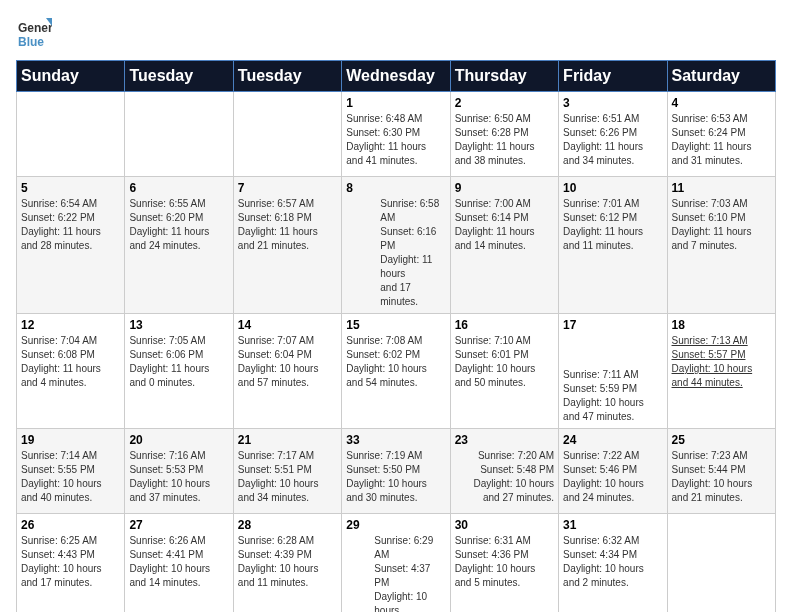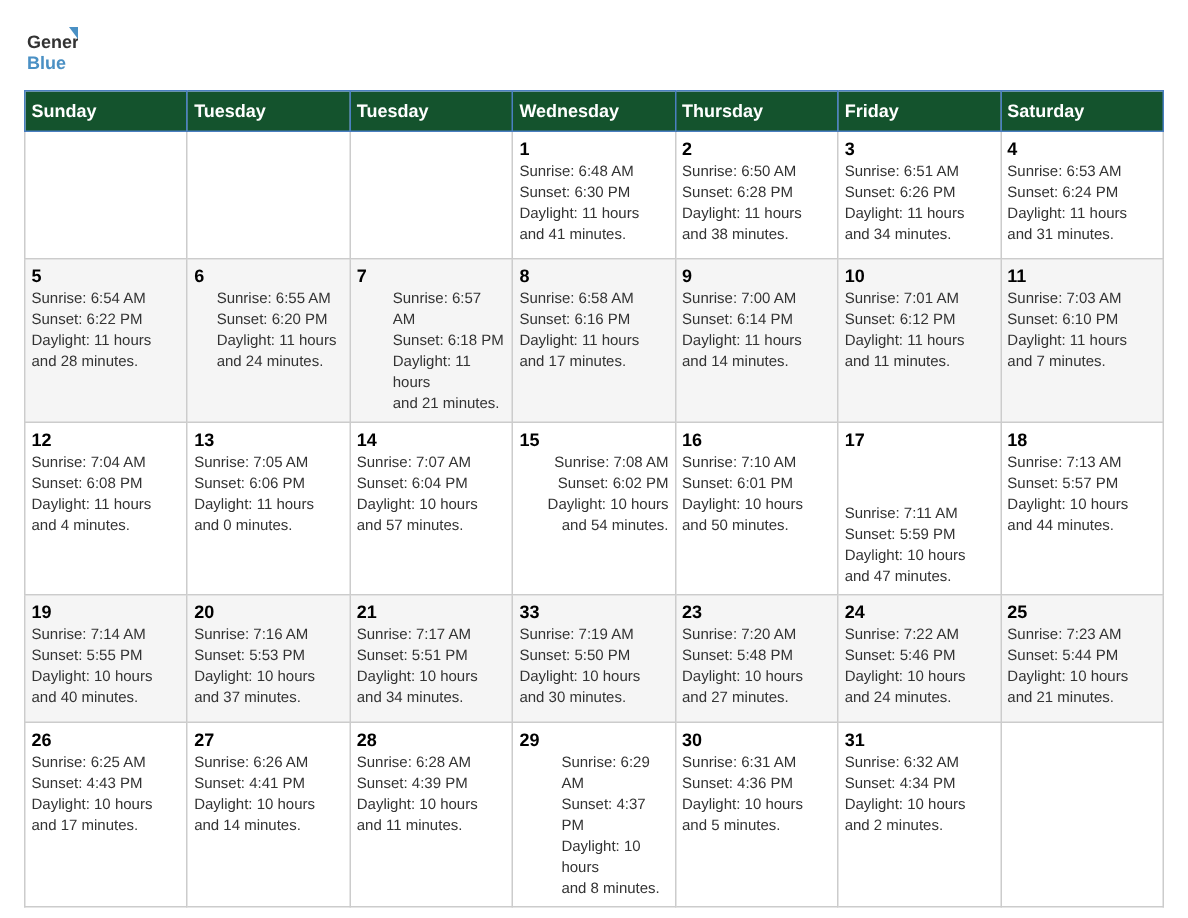"Sunday" .calendar th { background: #14532d -> #0f172a; font-size: 12px -> 16px }
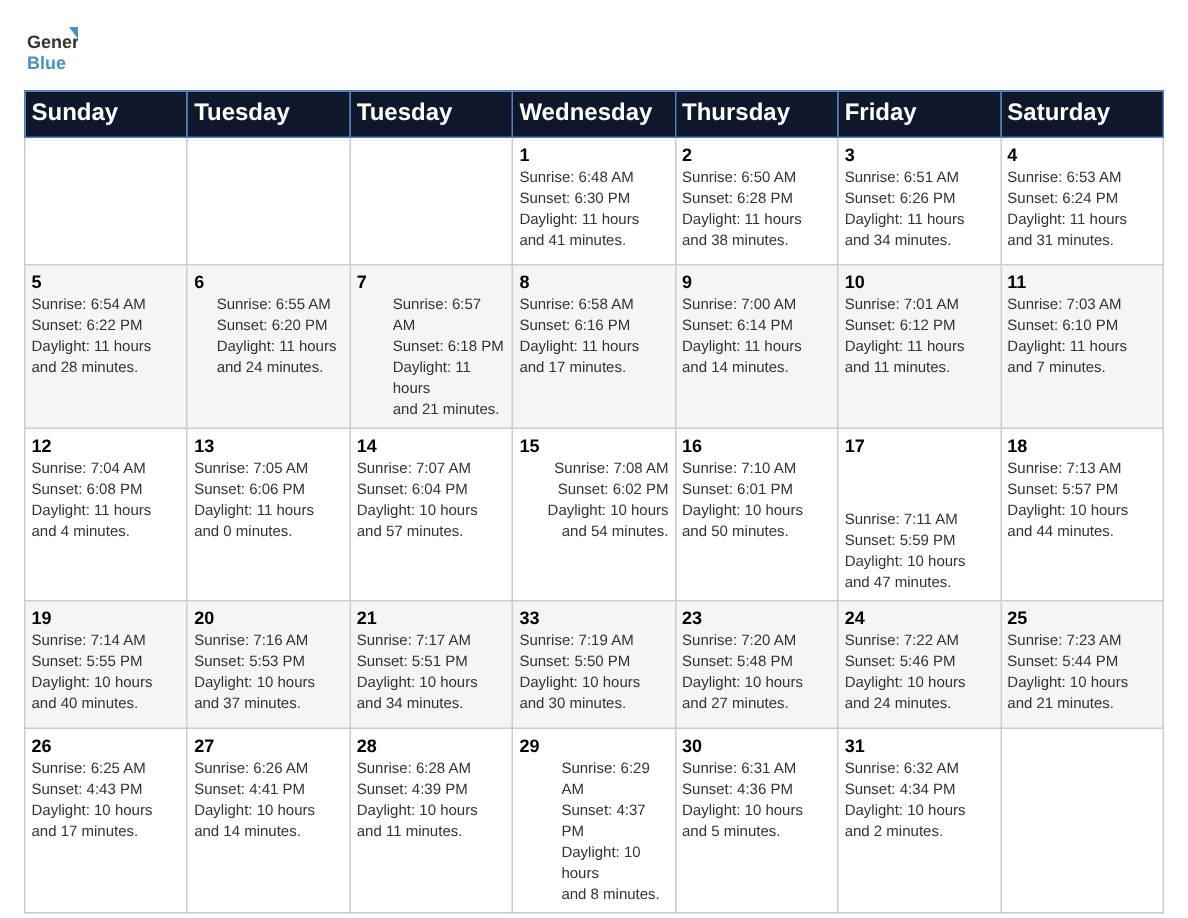"Sunrise: 6:55 AM" div.day-info { margin-left: 15px -> none }
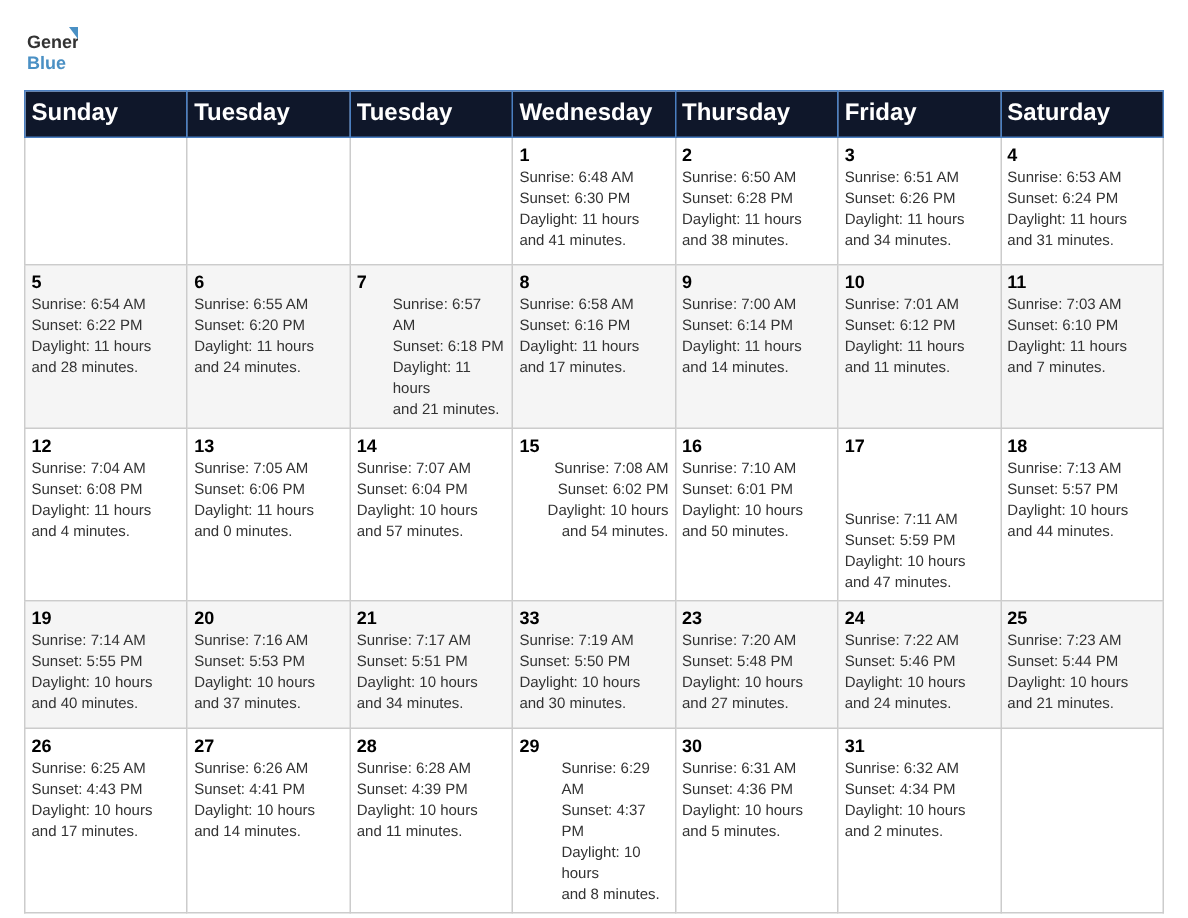"Sunrise: 6:57 AM" div.day-info { margin-left: 24px -> none }
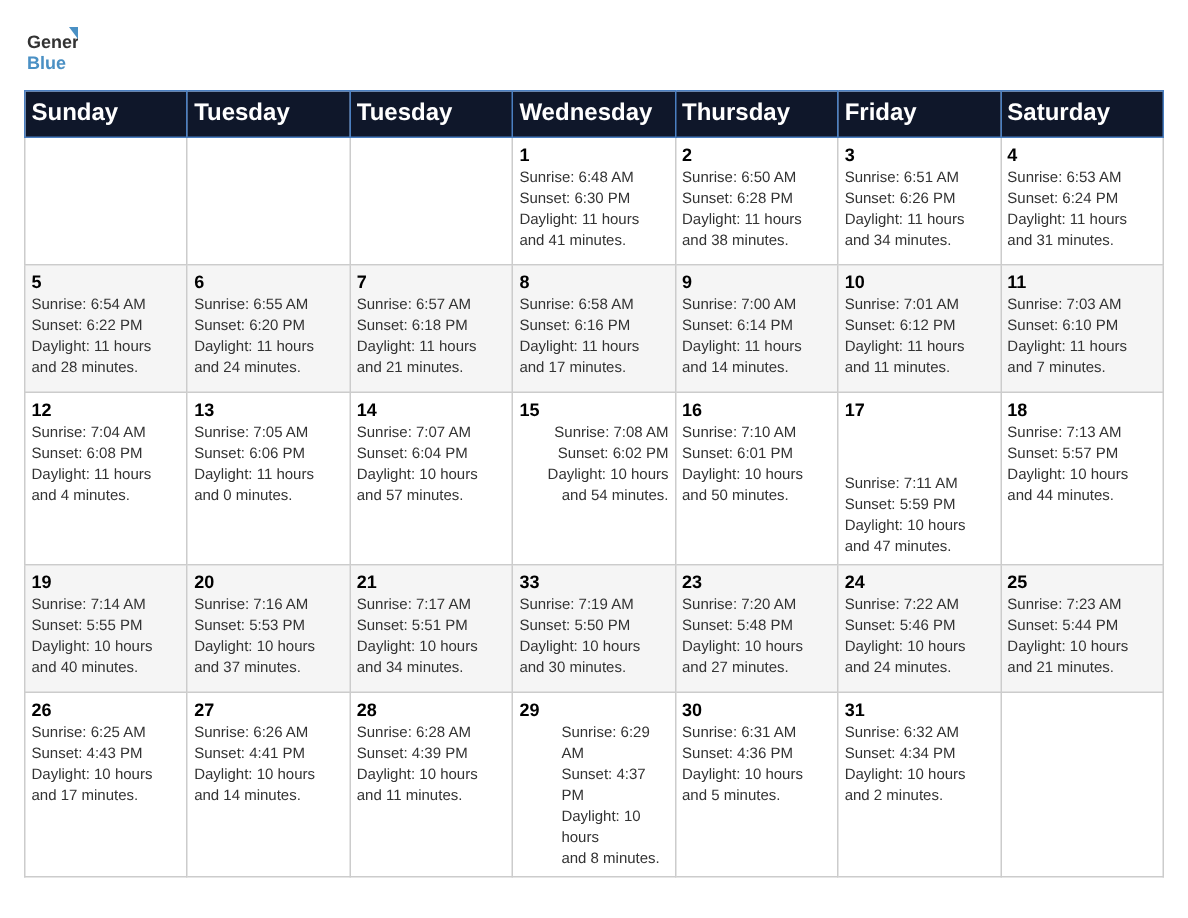"Sunrise: 6:58 AM" div.day-info { margin-left: none -> 34px }
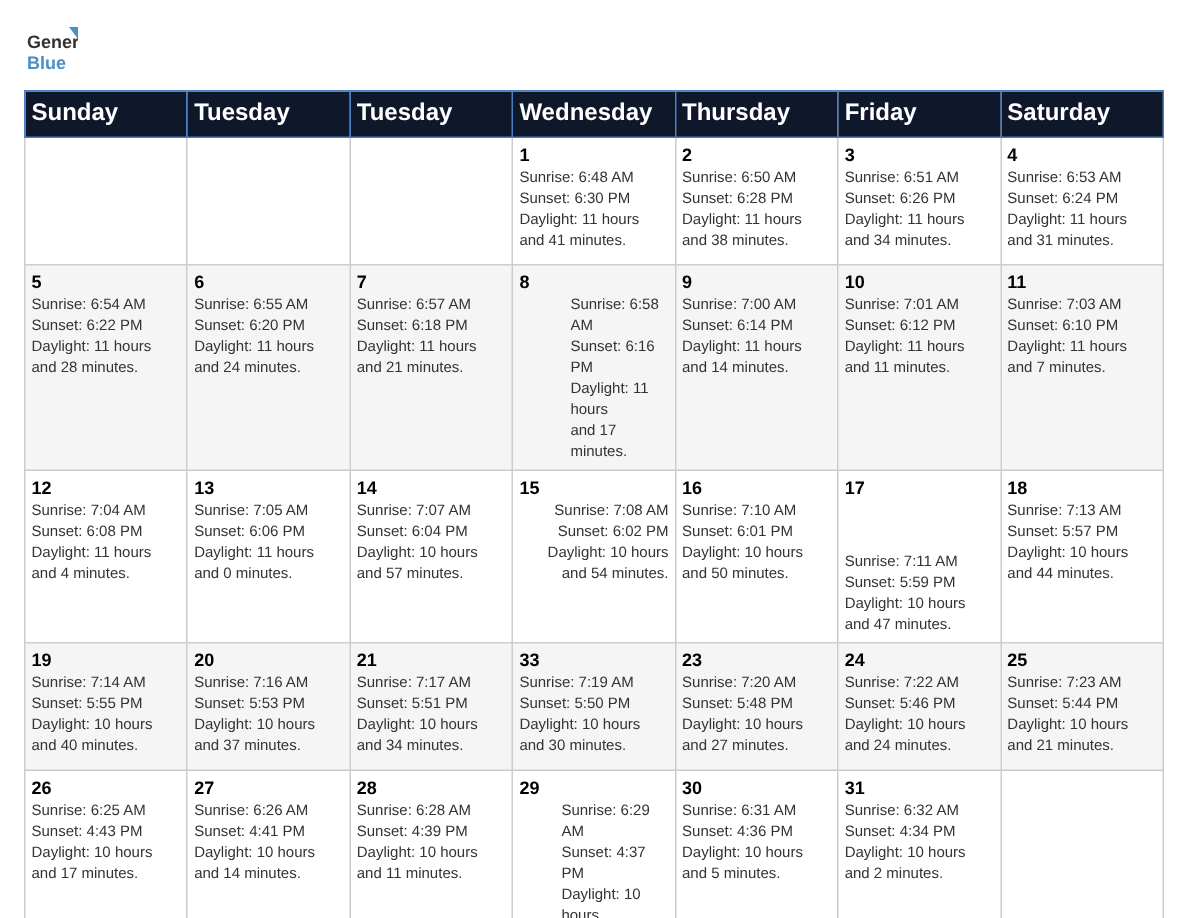"Sunrise: 7:08 AM" div.day-info { text-align: right -> none }
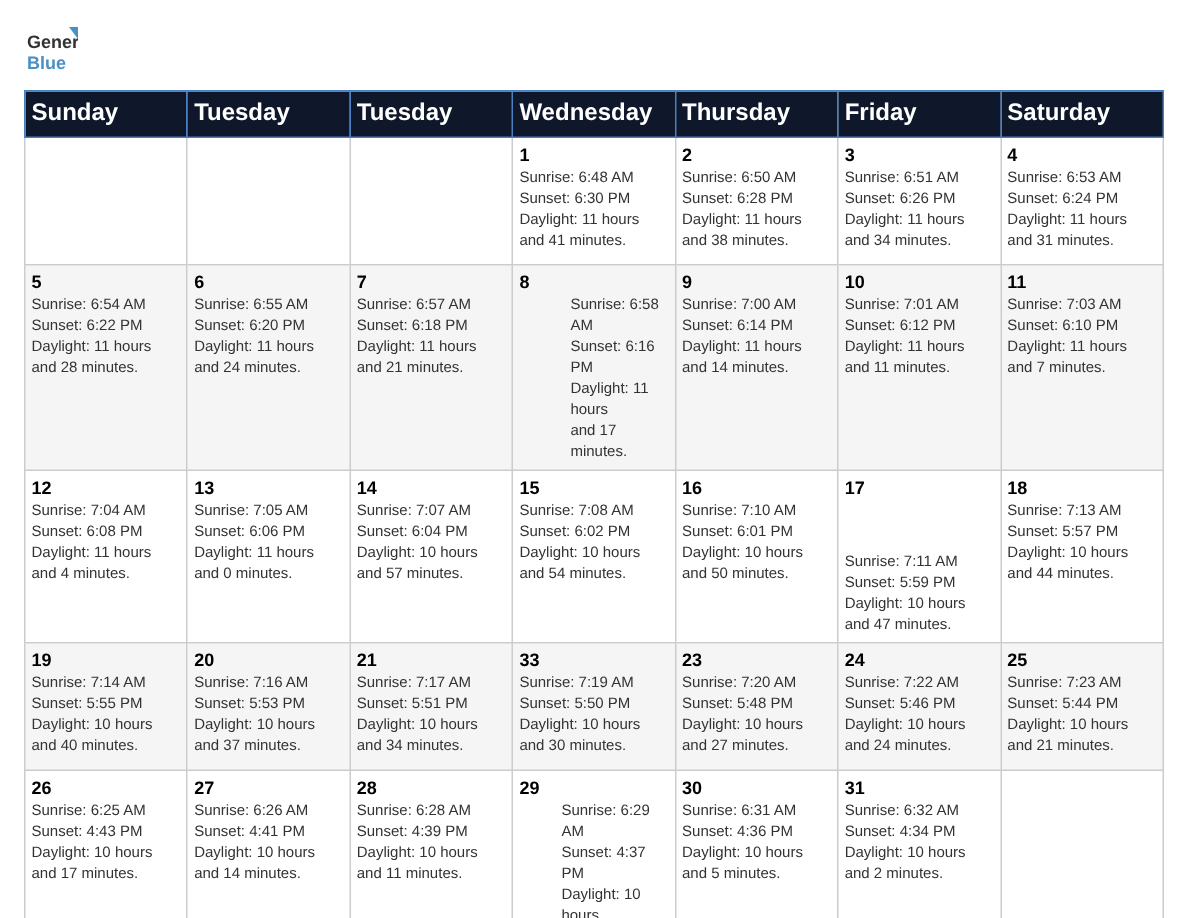"Sunrise: 7:13 AM" div.day-info { text-decoration: none -> underline }
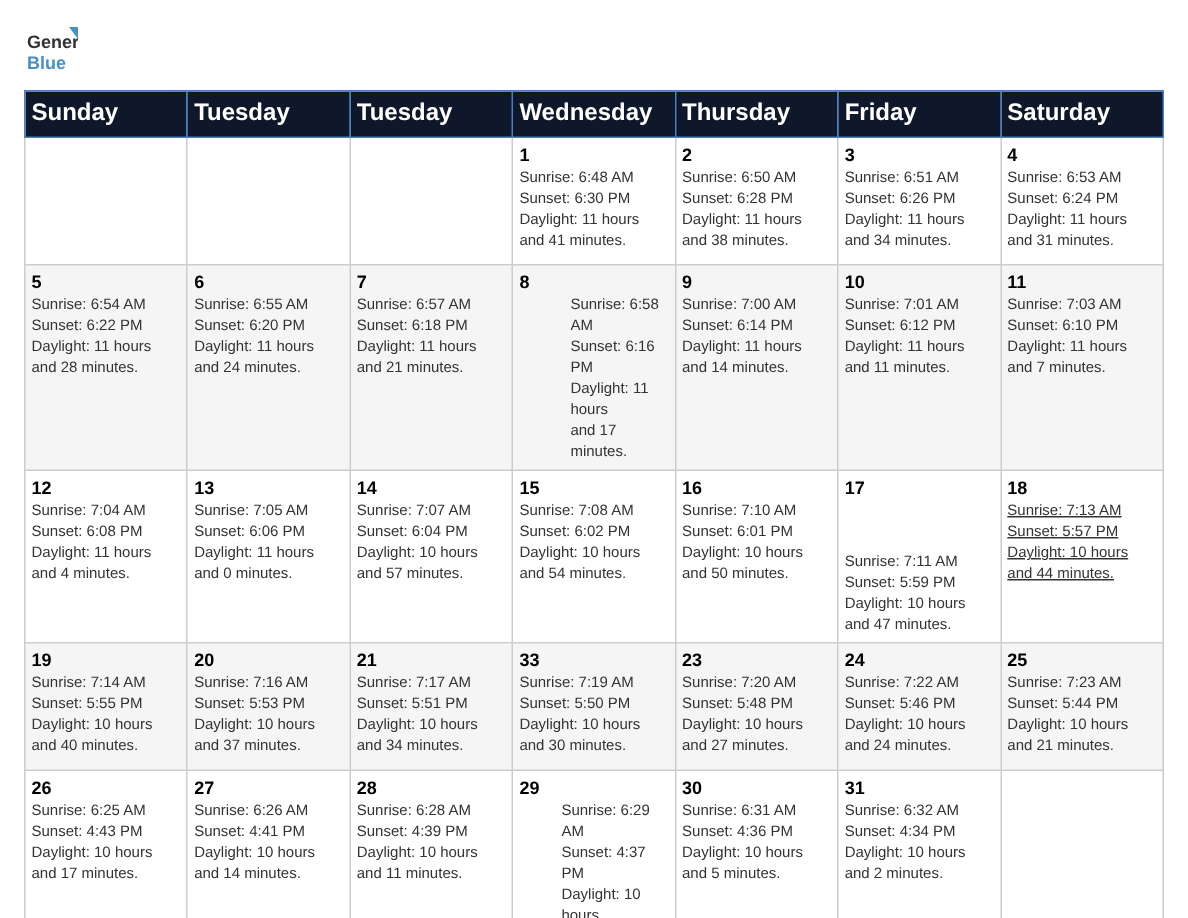"Sunrise: 7:20 AM" div.day-info { text-align: none -> right }
